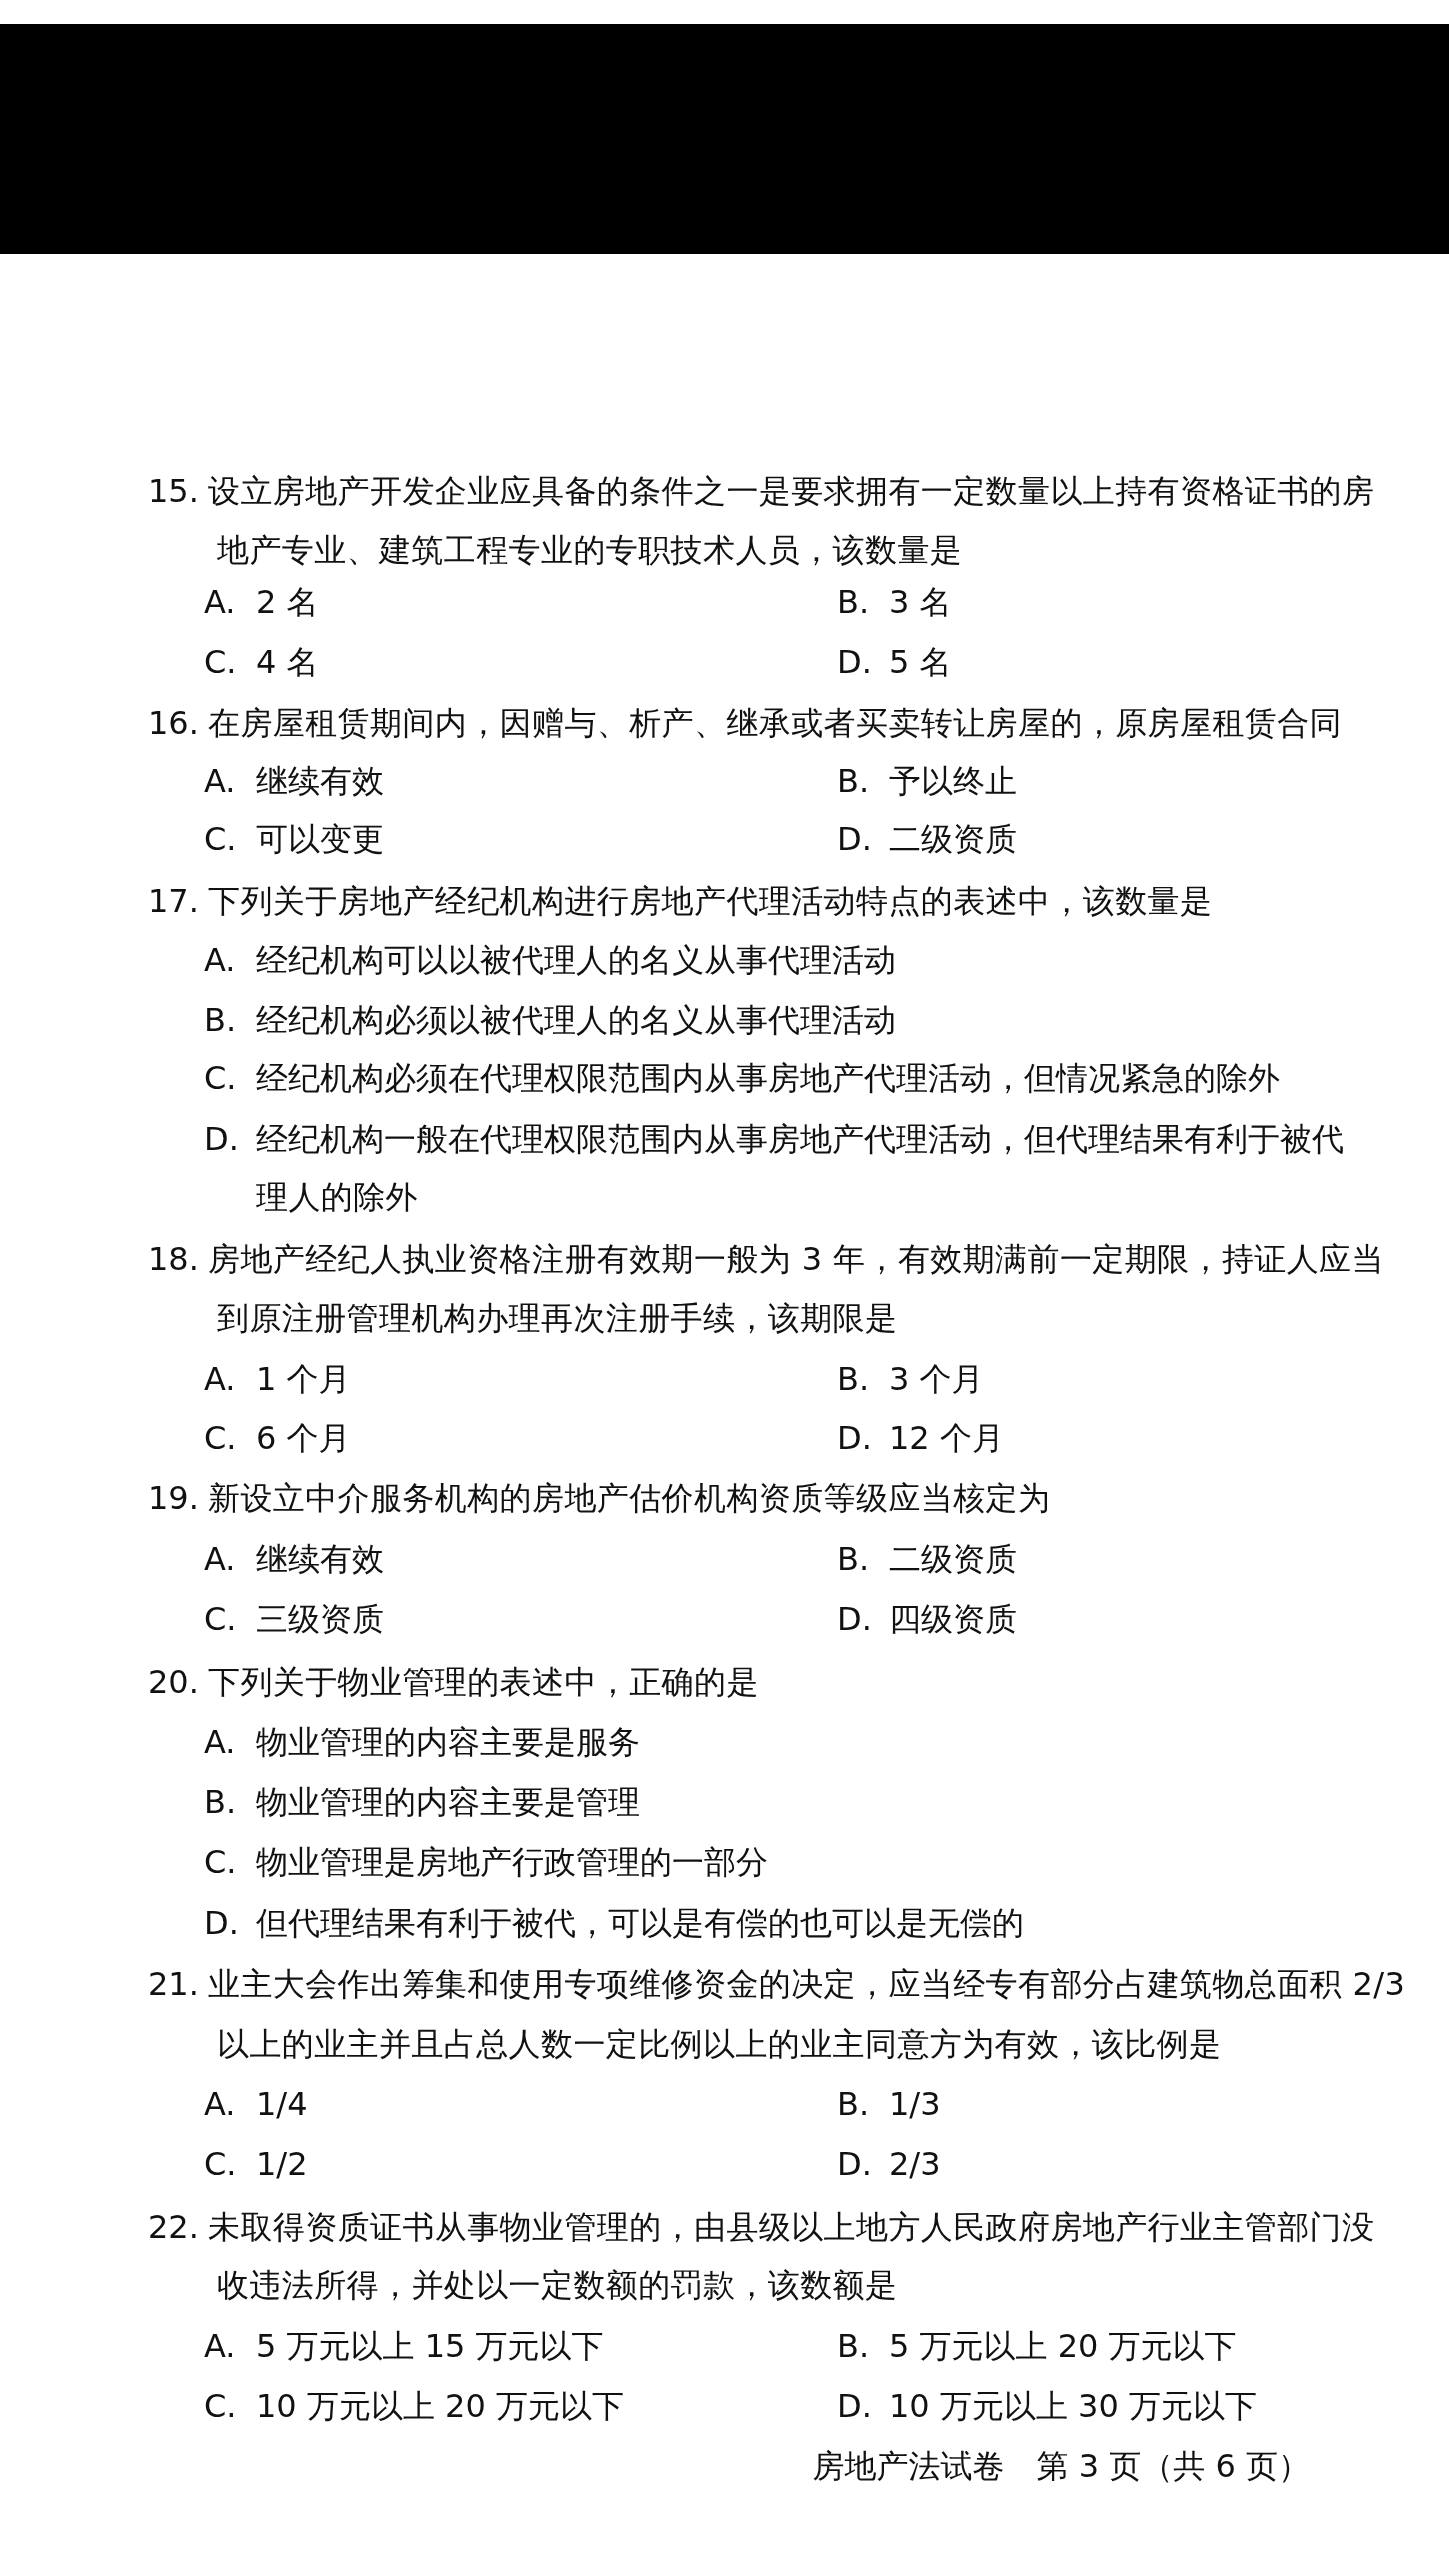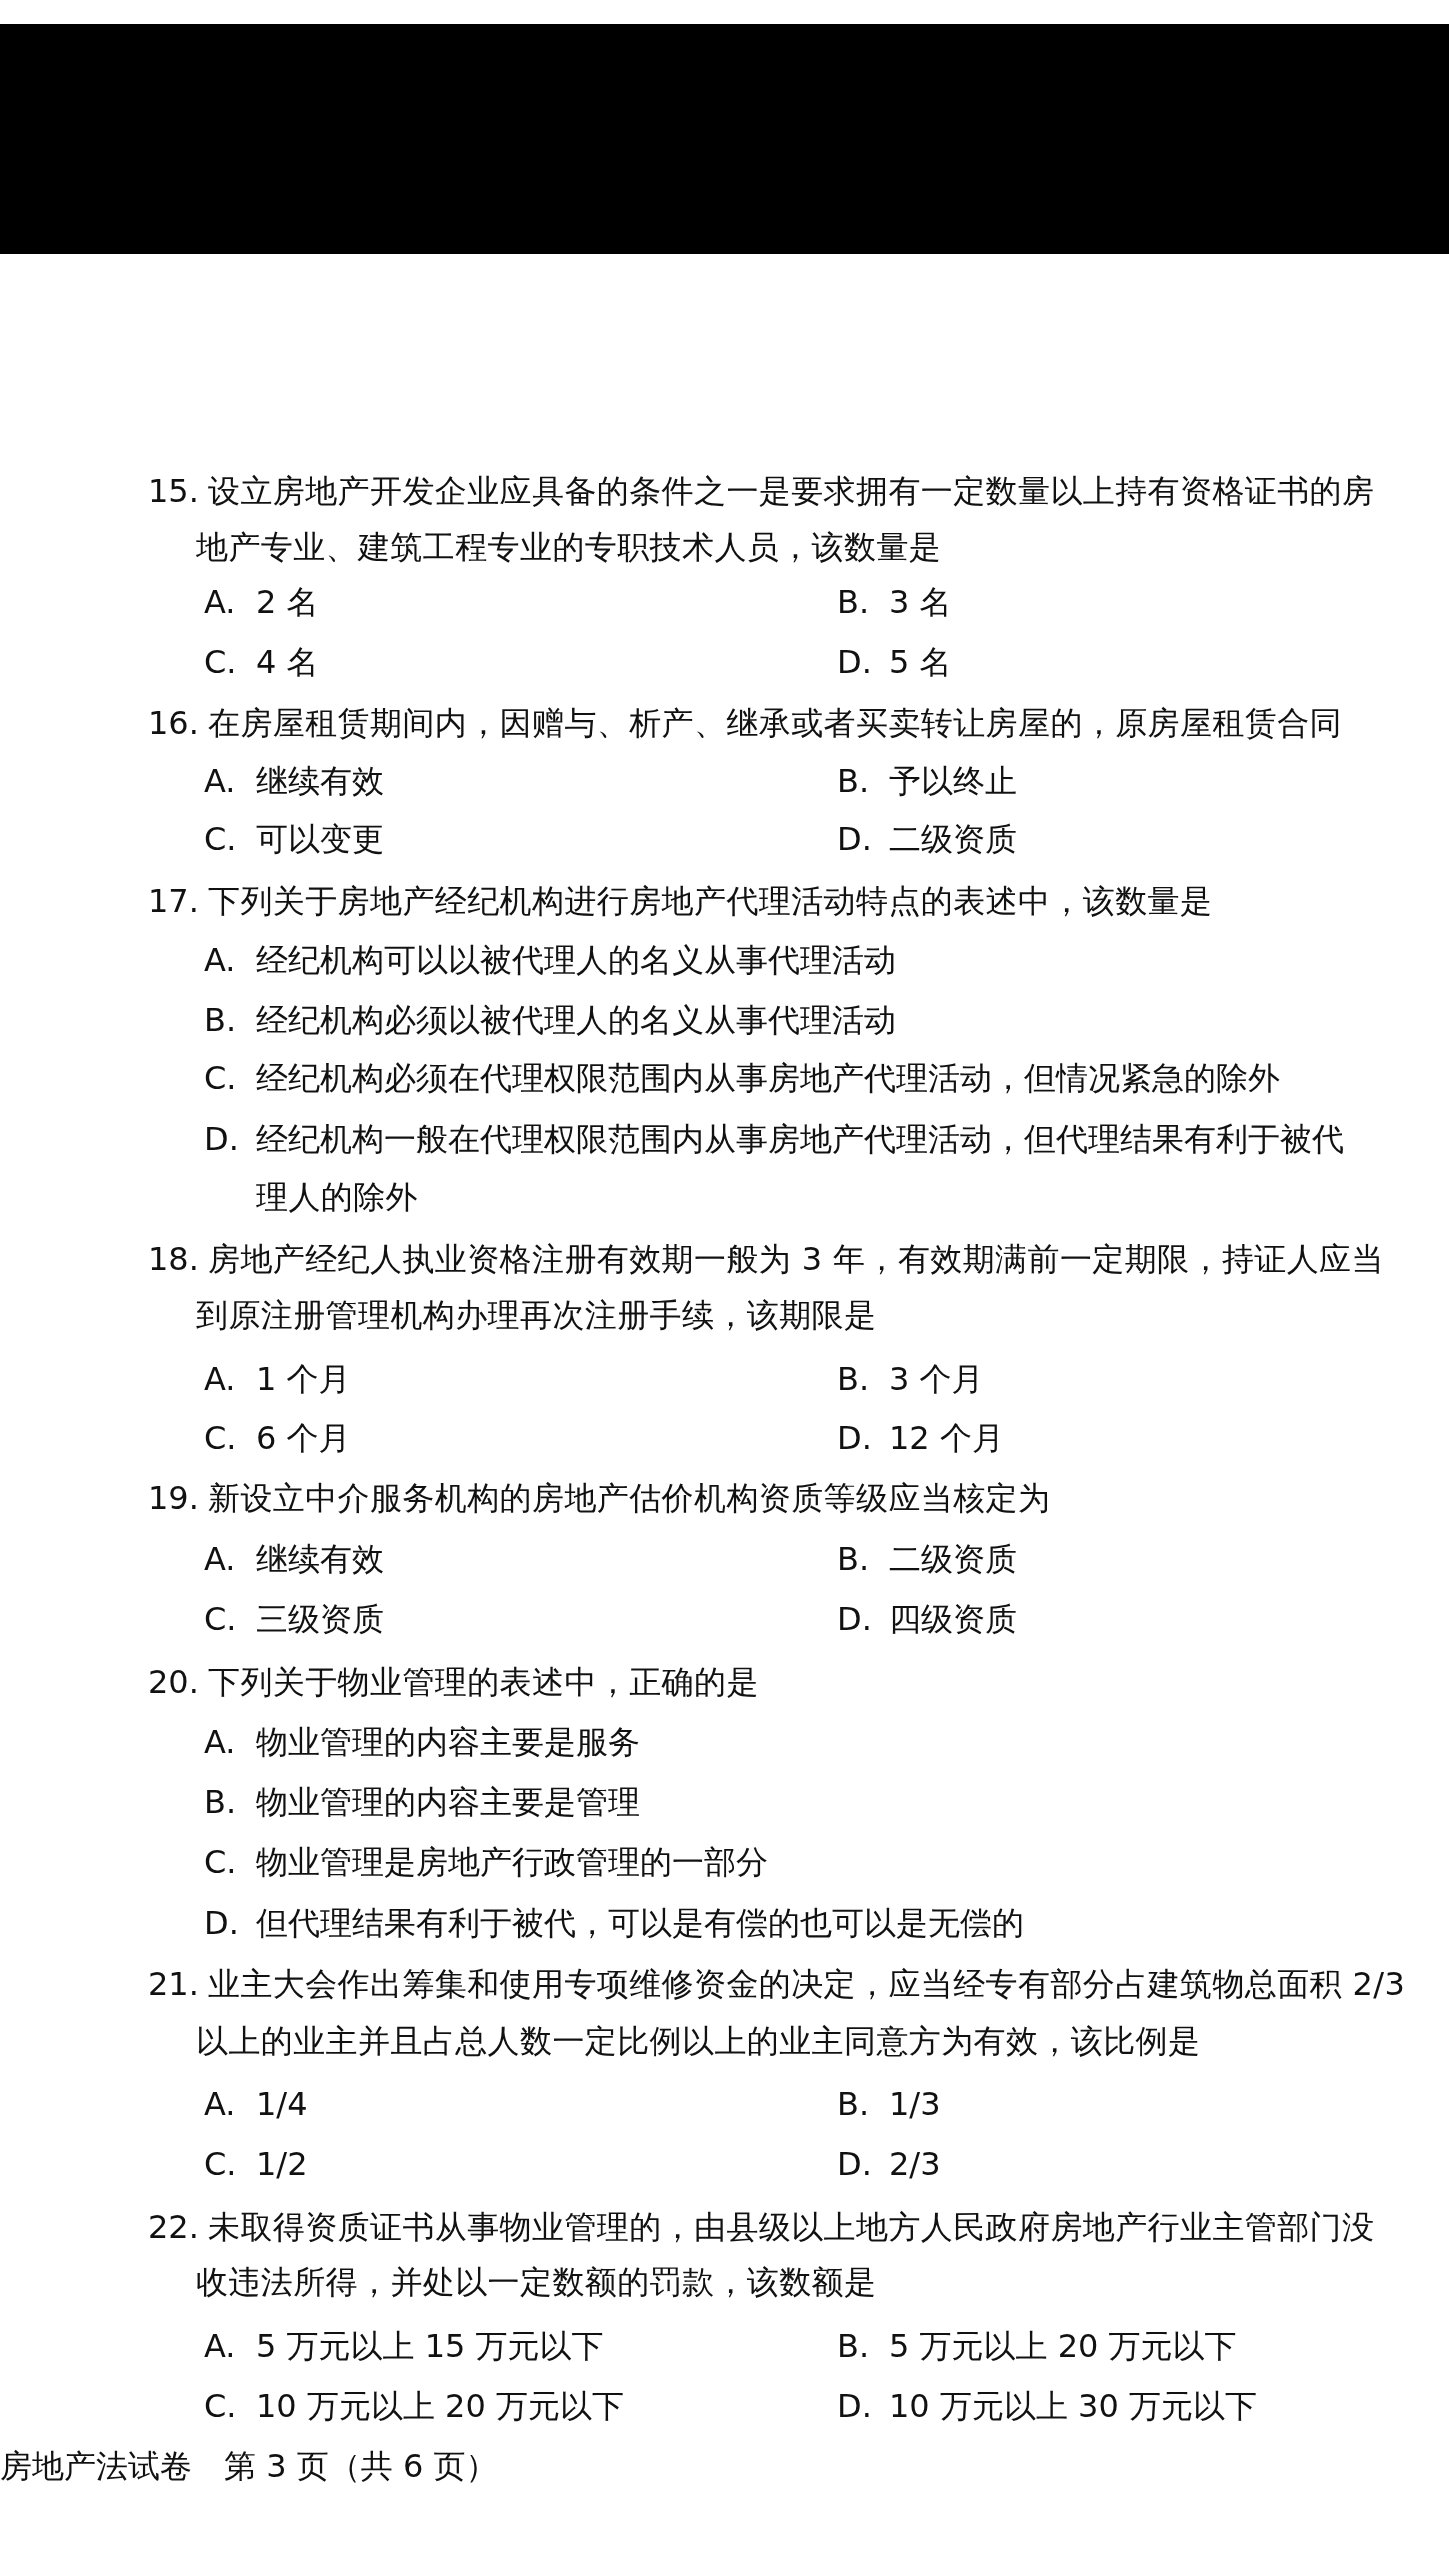"地产专业、建筑工程专业的专职技术人员，该数量是" .qcont { font-family: Liberation Mono, monospace -> none; left: 196px -> 217px }
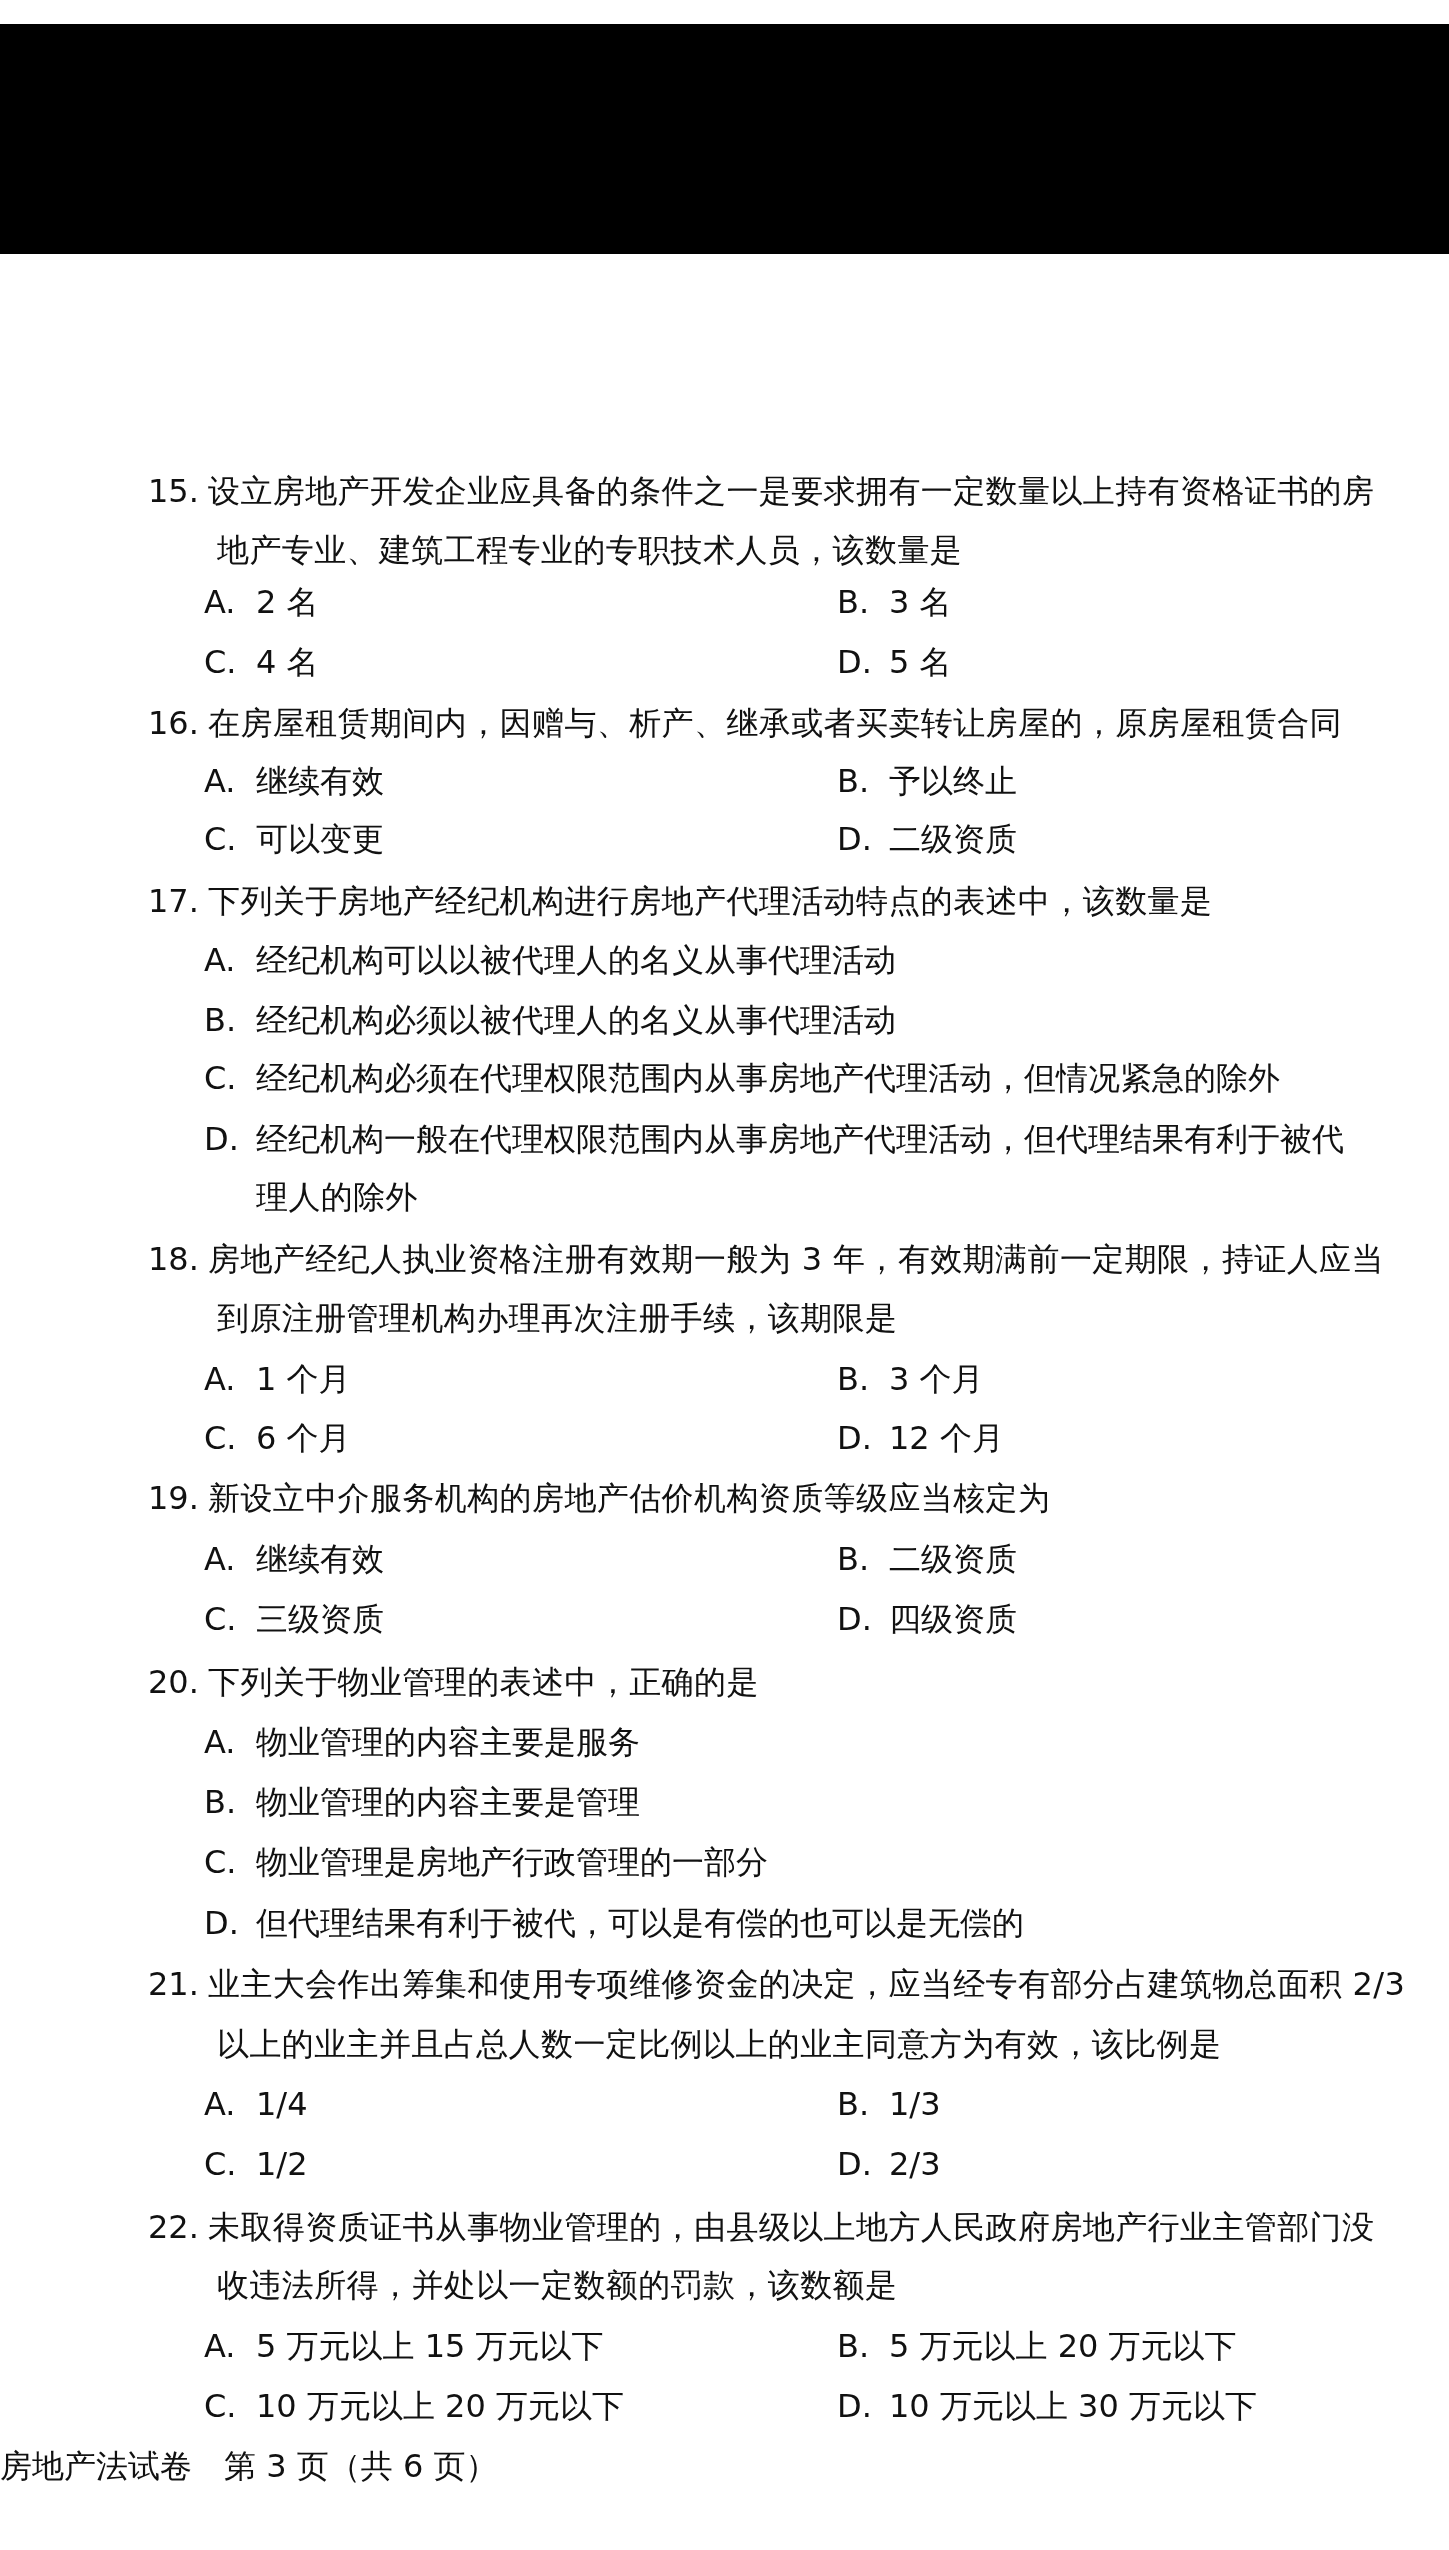"房地产法试卷 第 3 页（共 6" .footer { text-align: left -> right }
